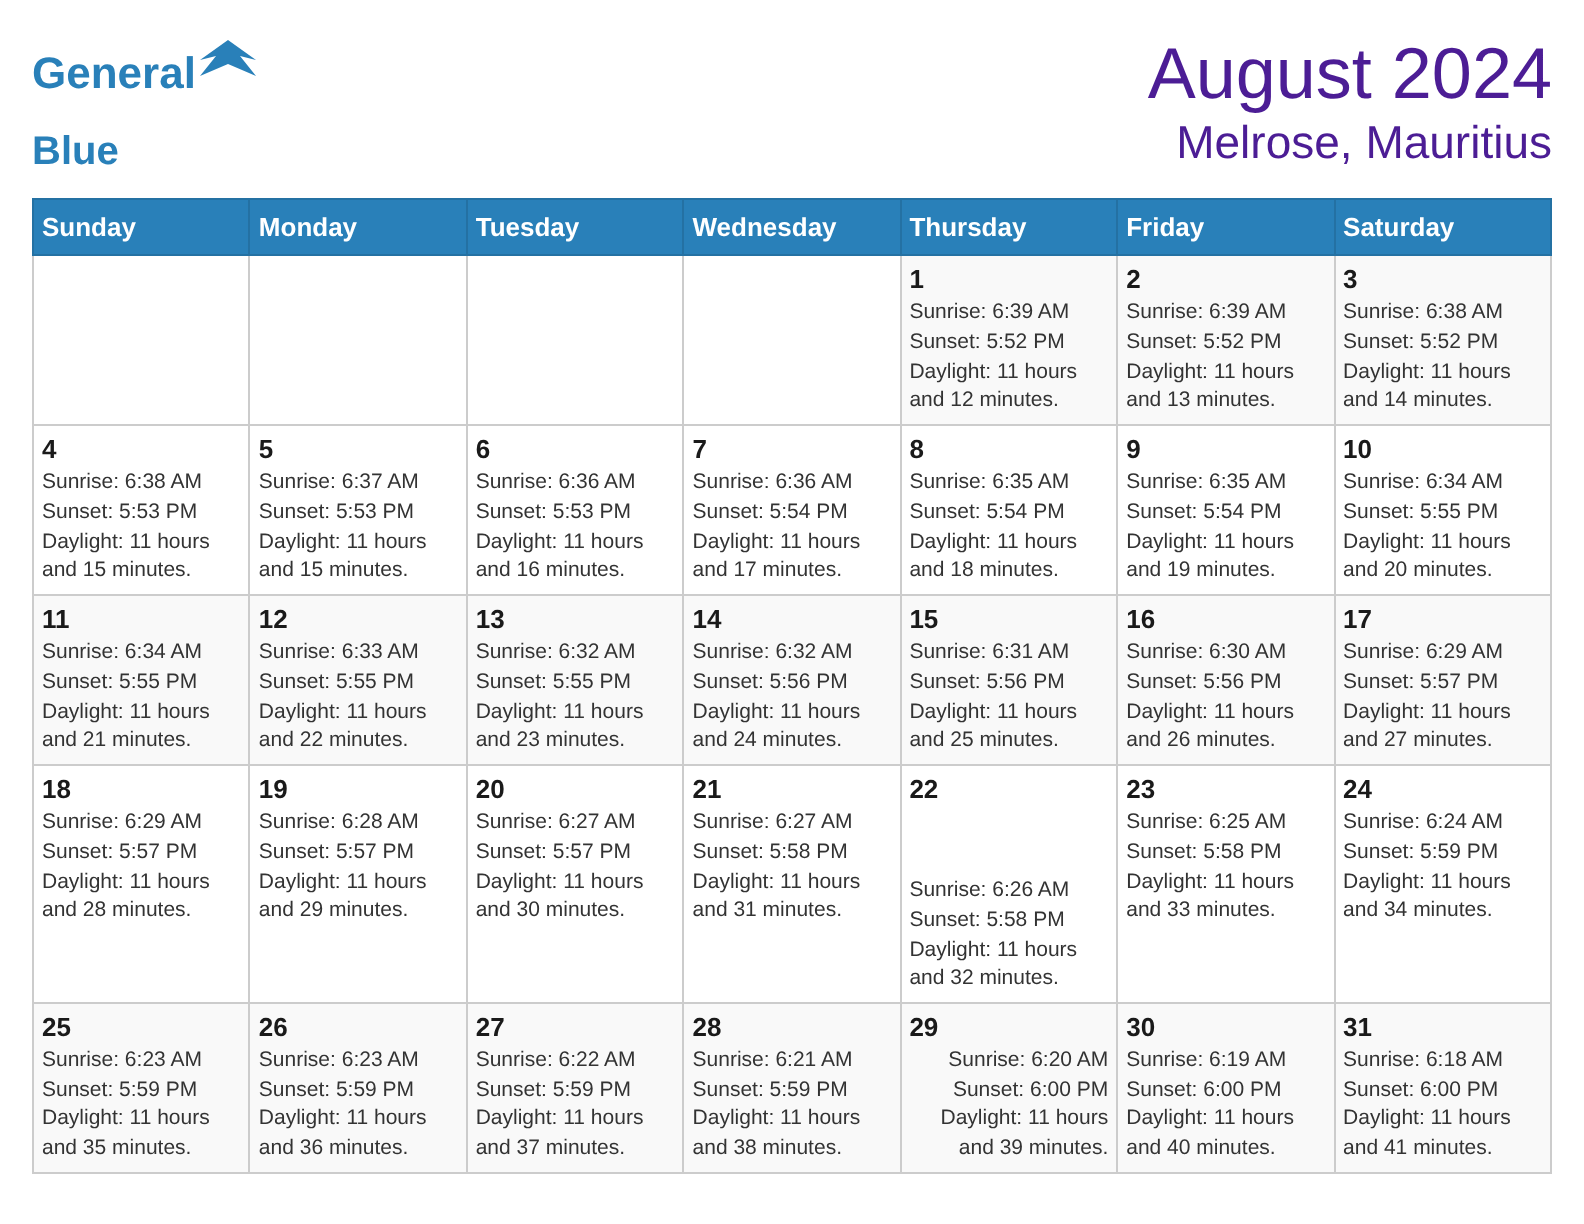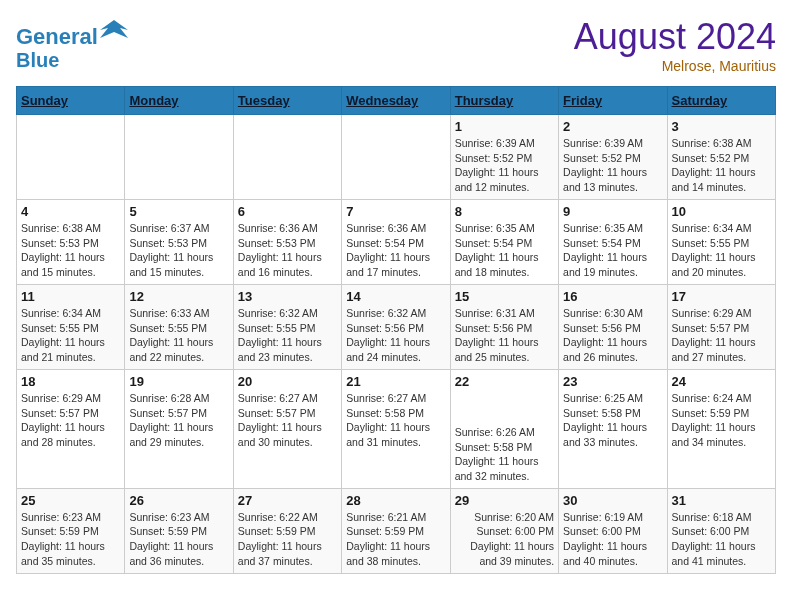"Blue" div.logo-text { margin-top: none -> 16px }
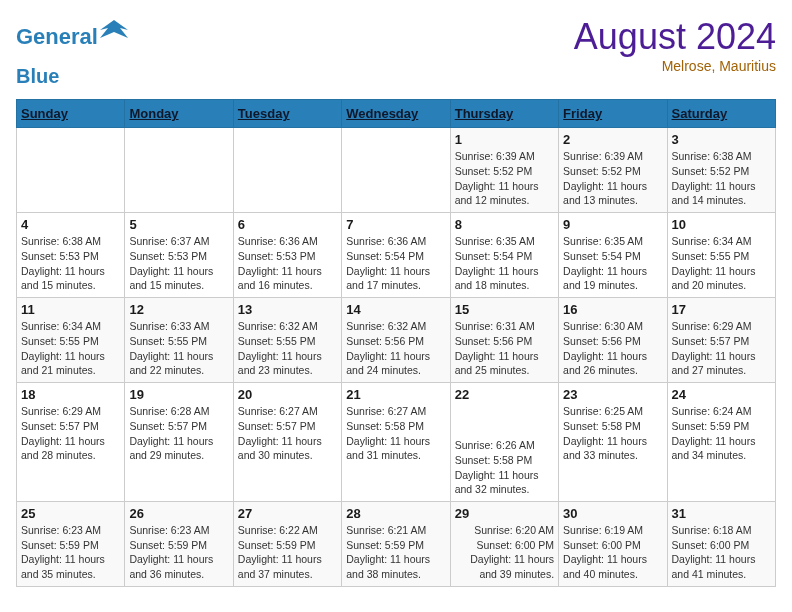"Melrose, Mauritius" .month-title h2 { color: #a16207 -> #4c1d95; font-size: 14px -> 23px }
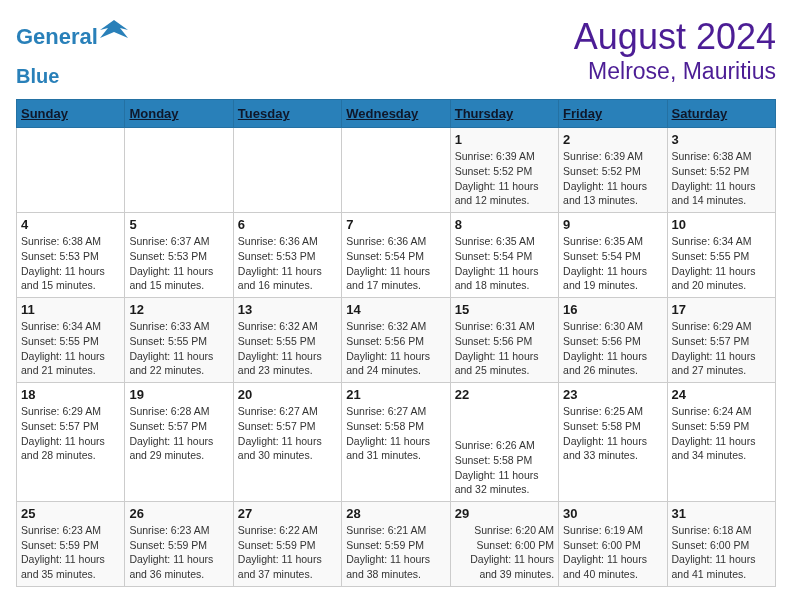"Sunday" thead th { color: #0f172a -> #ffffff; text-decoration: underline -> none }
